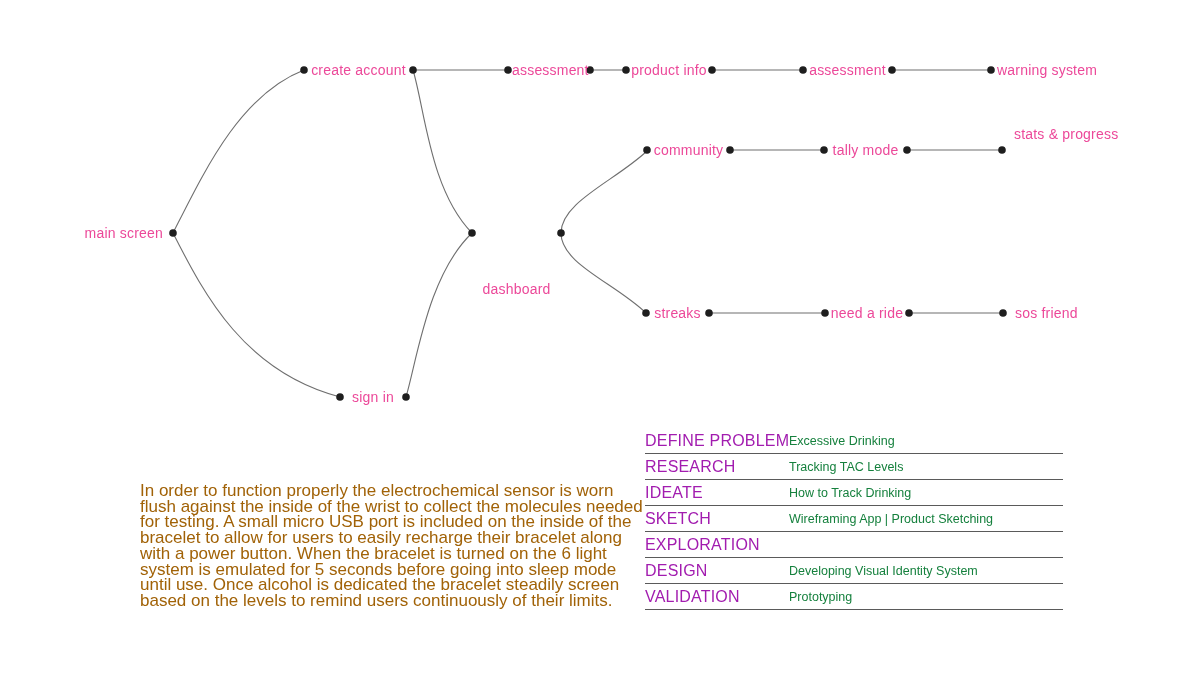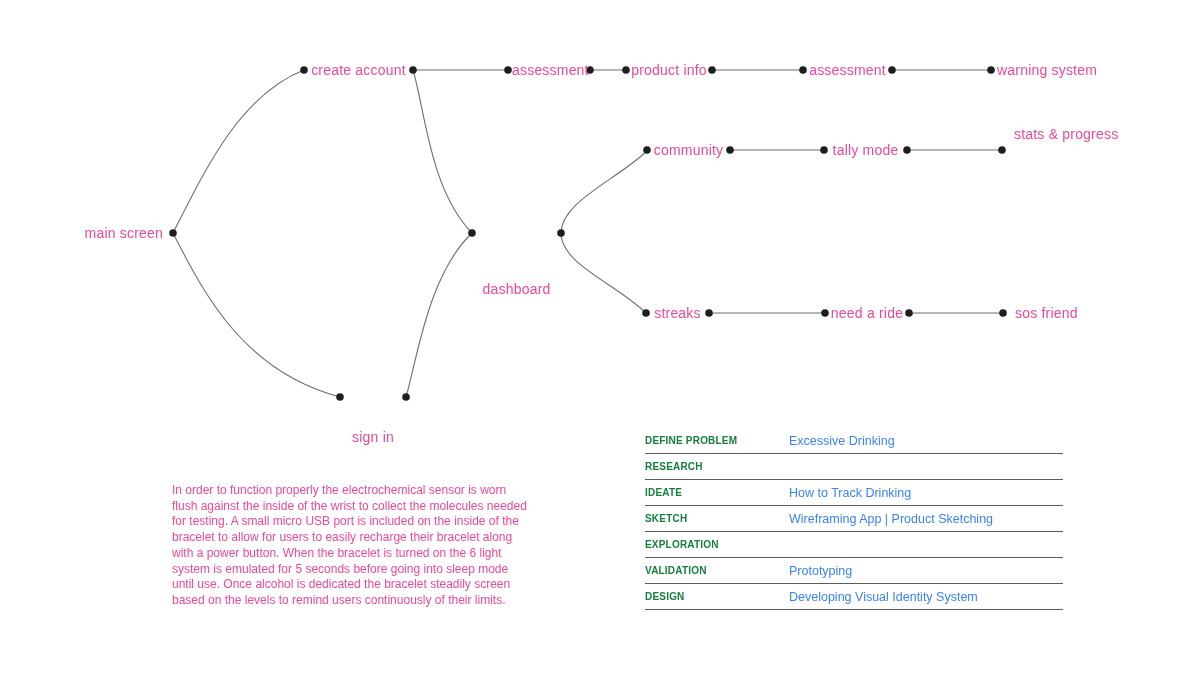"sign in" span.node-label { margin-top: 40px -> none }
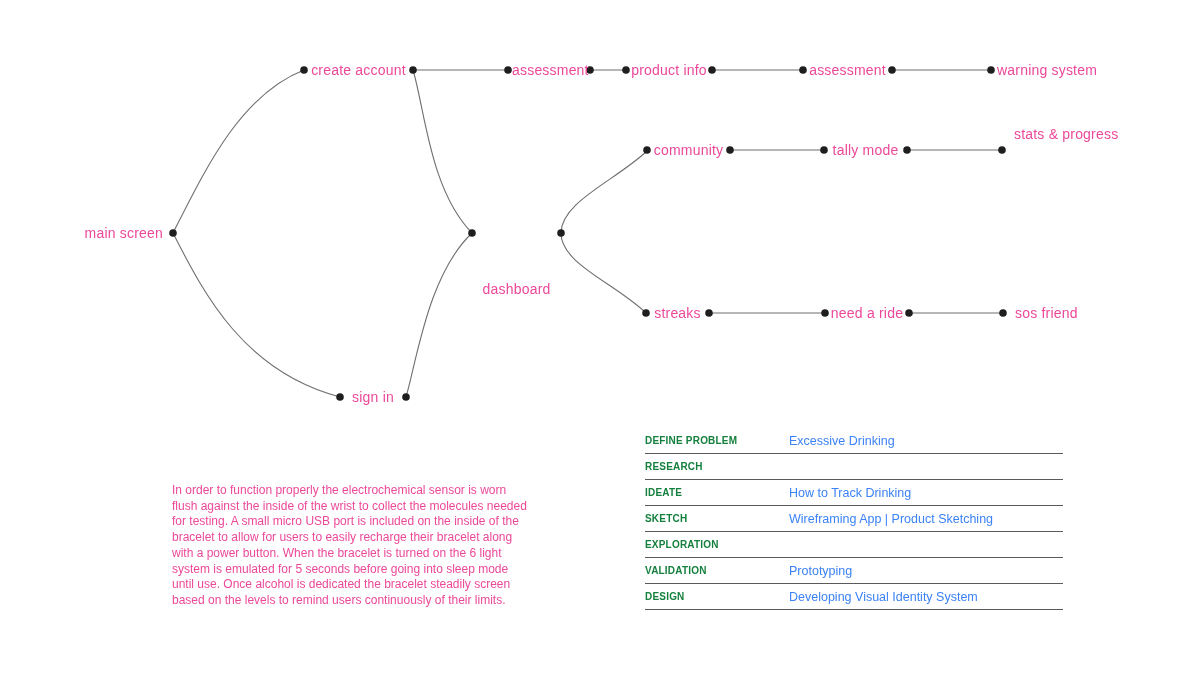"DEFINE PROBLEM" .process-phase { color: #15803d -> #a21caf; font-size: 10px -> 16px; font-weight: 700 -> 400 }
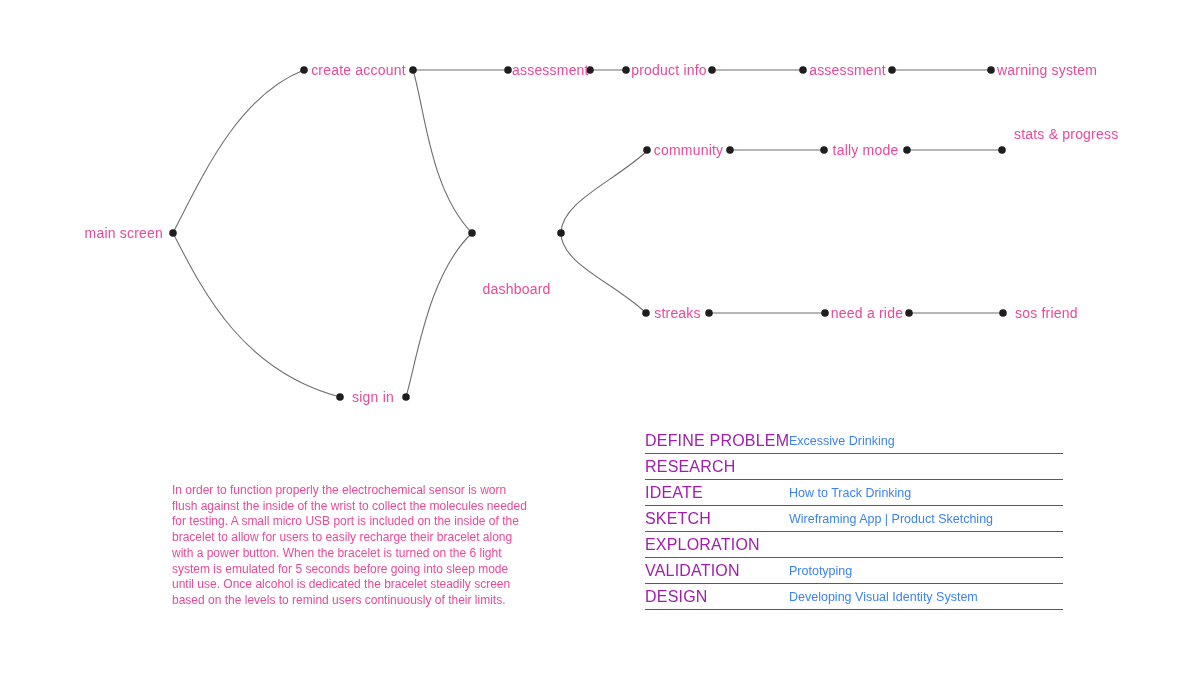"Excessive Drinking" .process-detail { color: #3b82f6 -> #15803d }
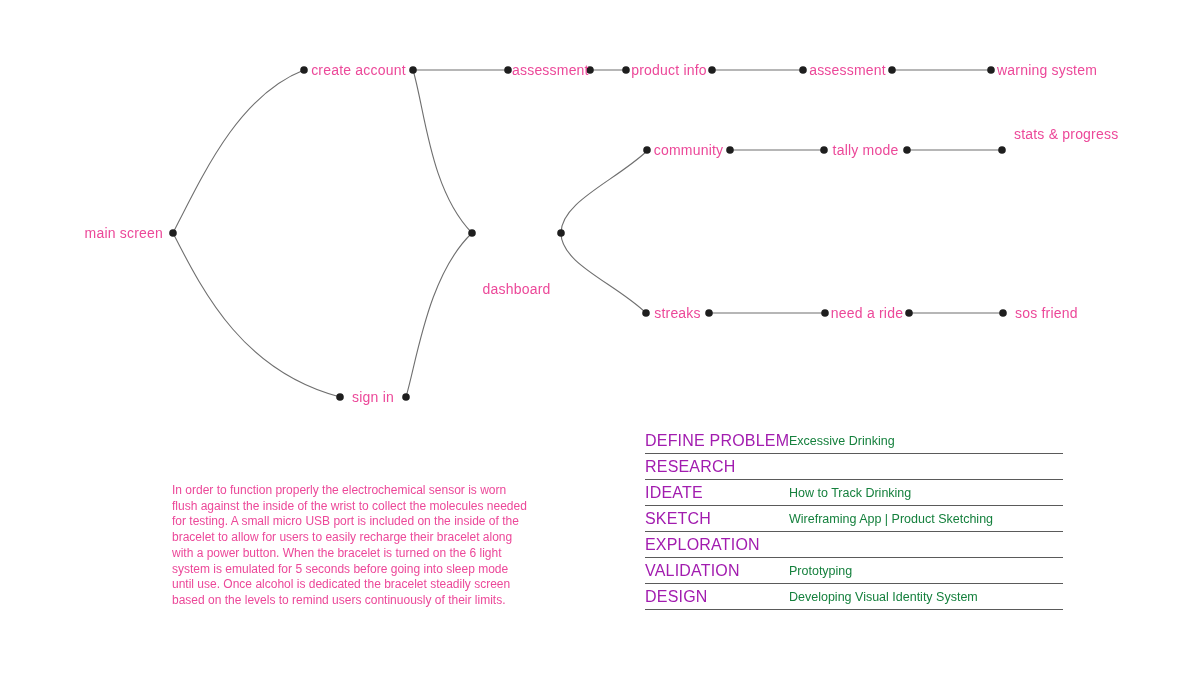"Tracking TAC Levels" span.process-detail { html: none -> <span>Tracking TAC Levels</span> }
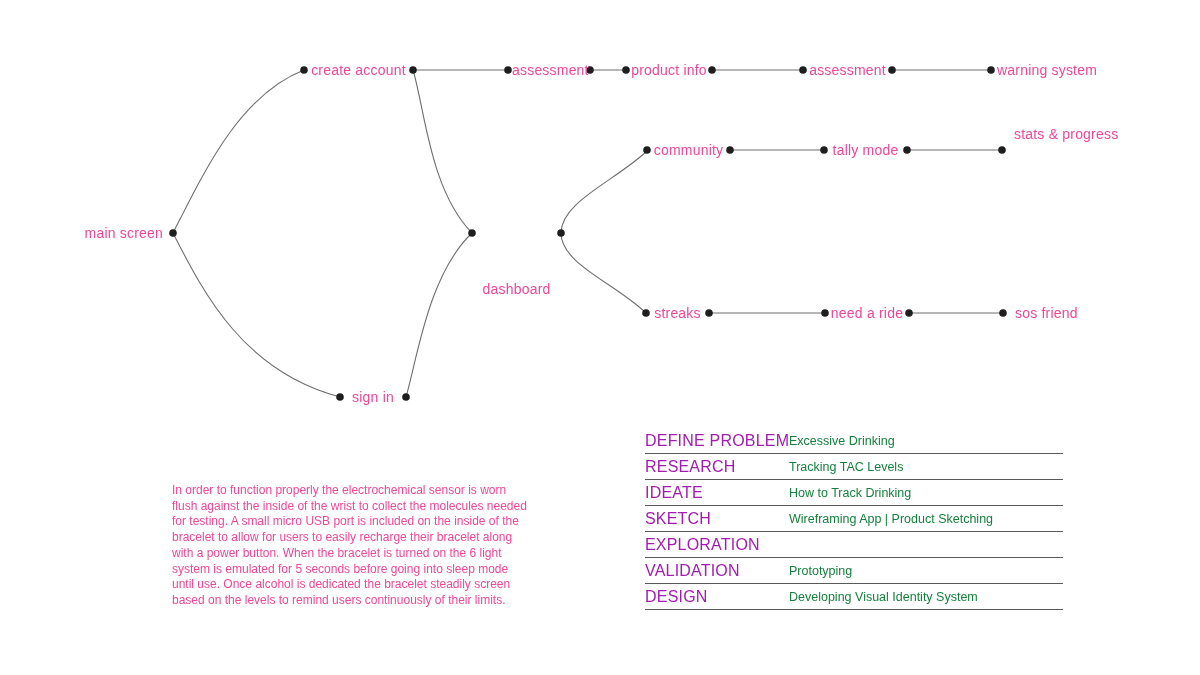"In order to function properly" .description { color: #ec4899 -> #a16207; font-size: 12px -> 17px; margin-left: 32px -> none }
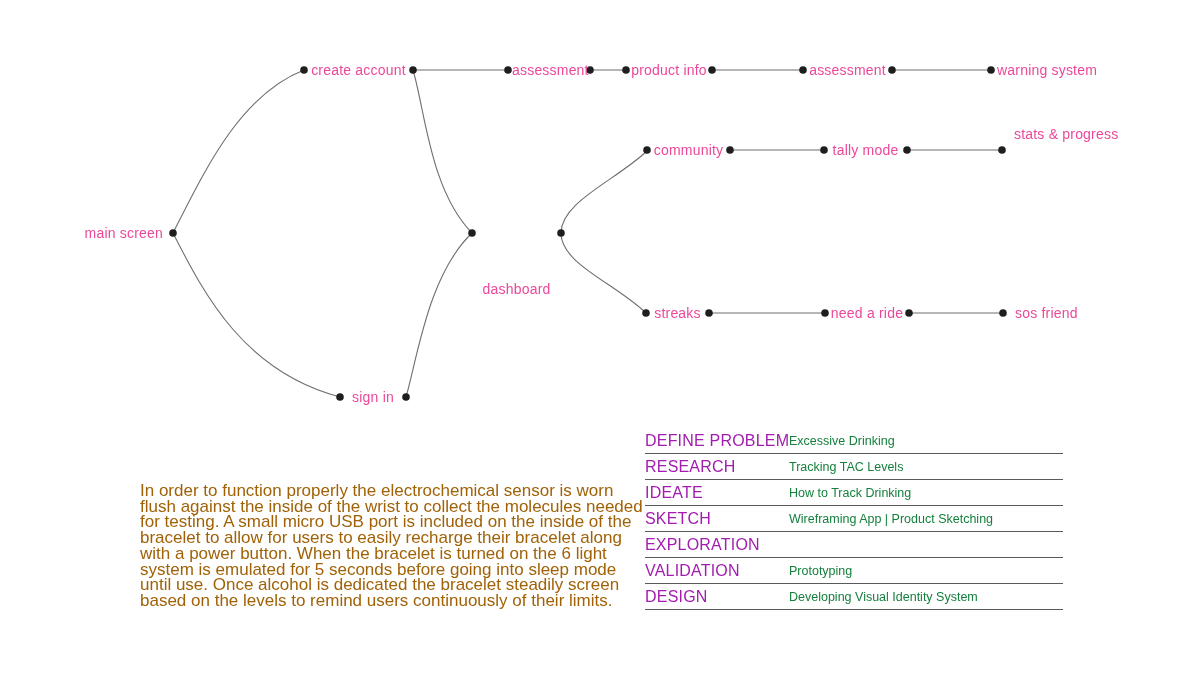"VALIDATION" div.process-row { order: before "DESIGN" -> after "DESIGN" }
